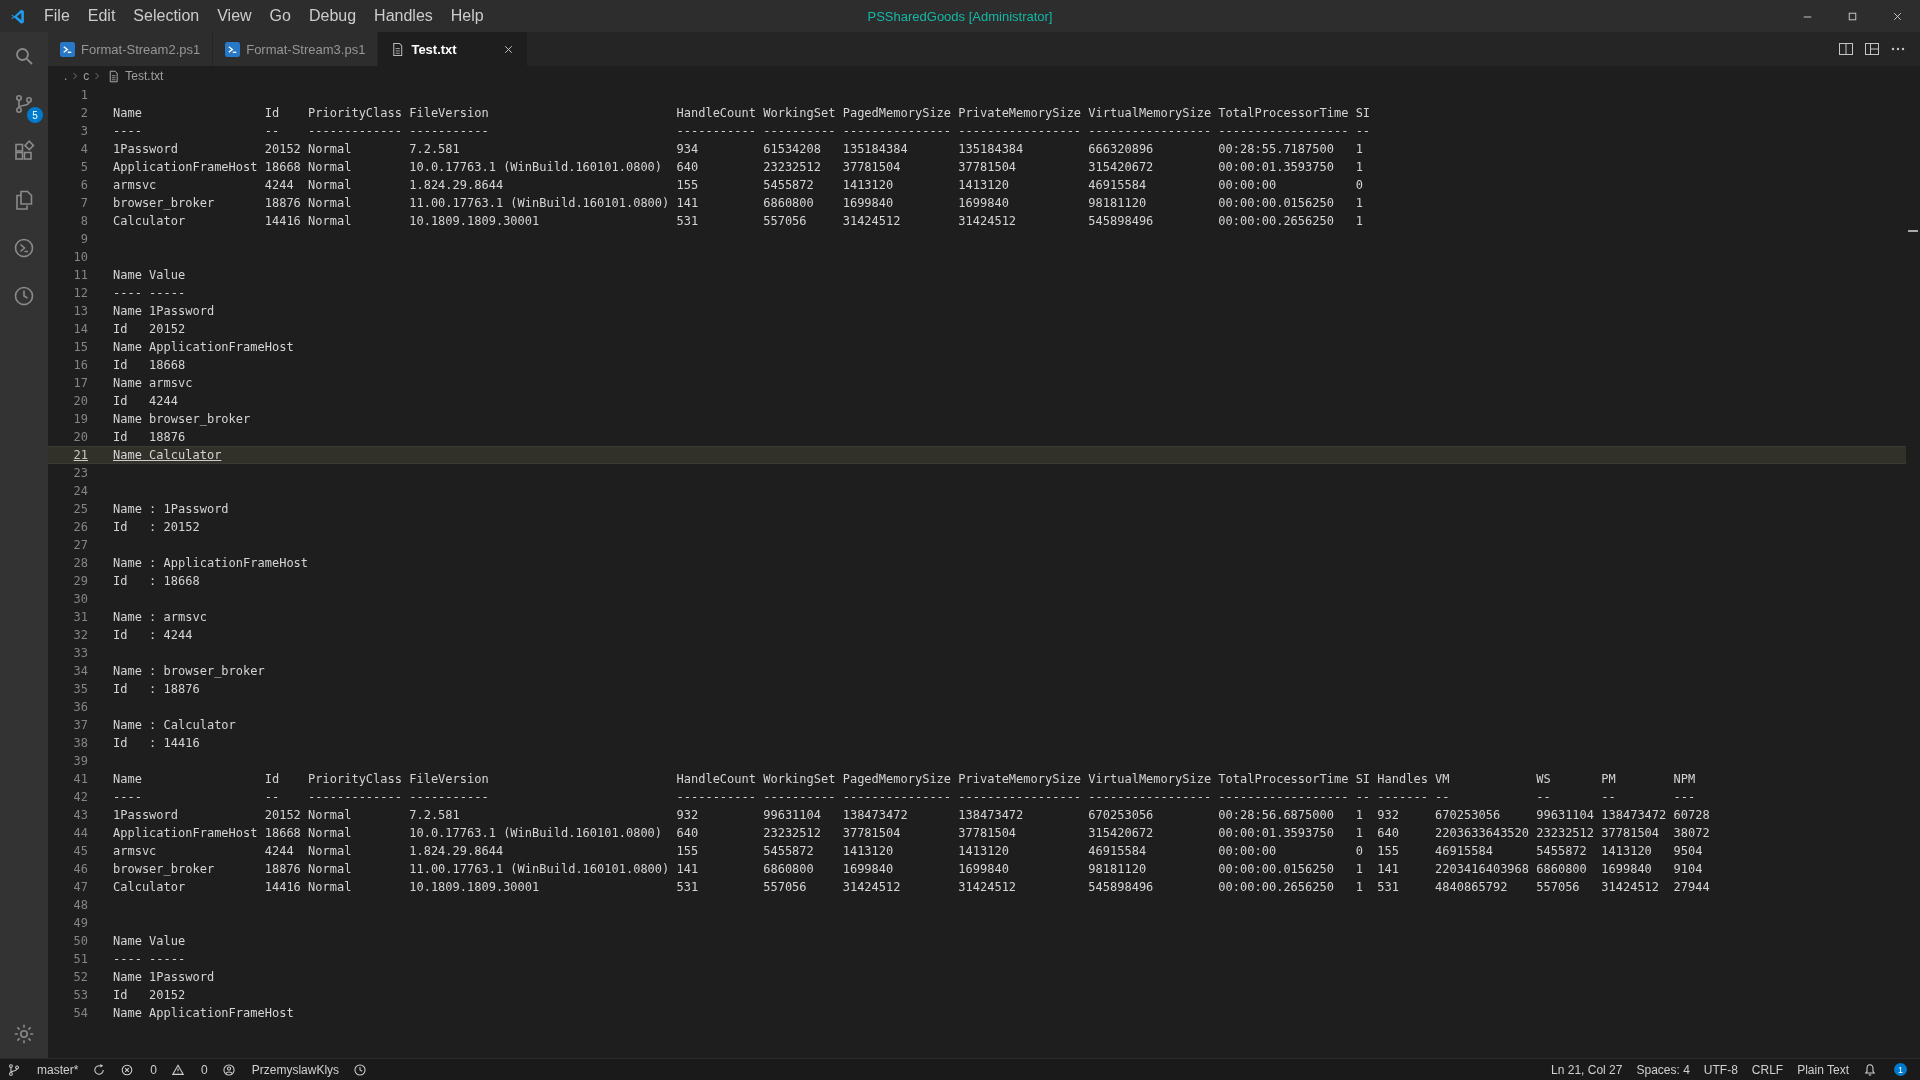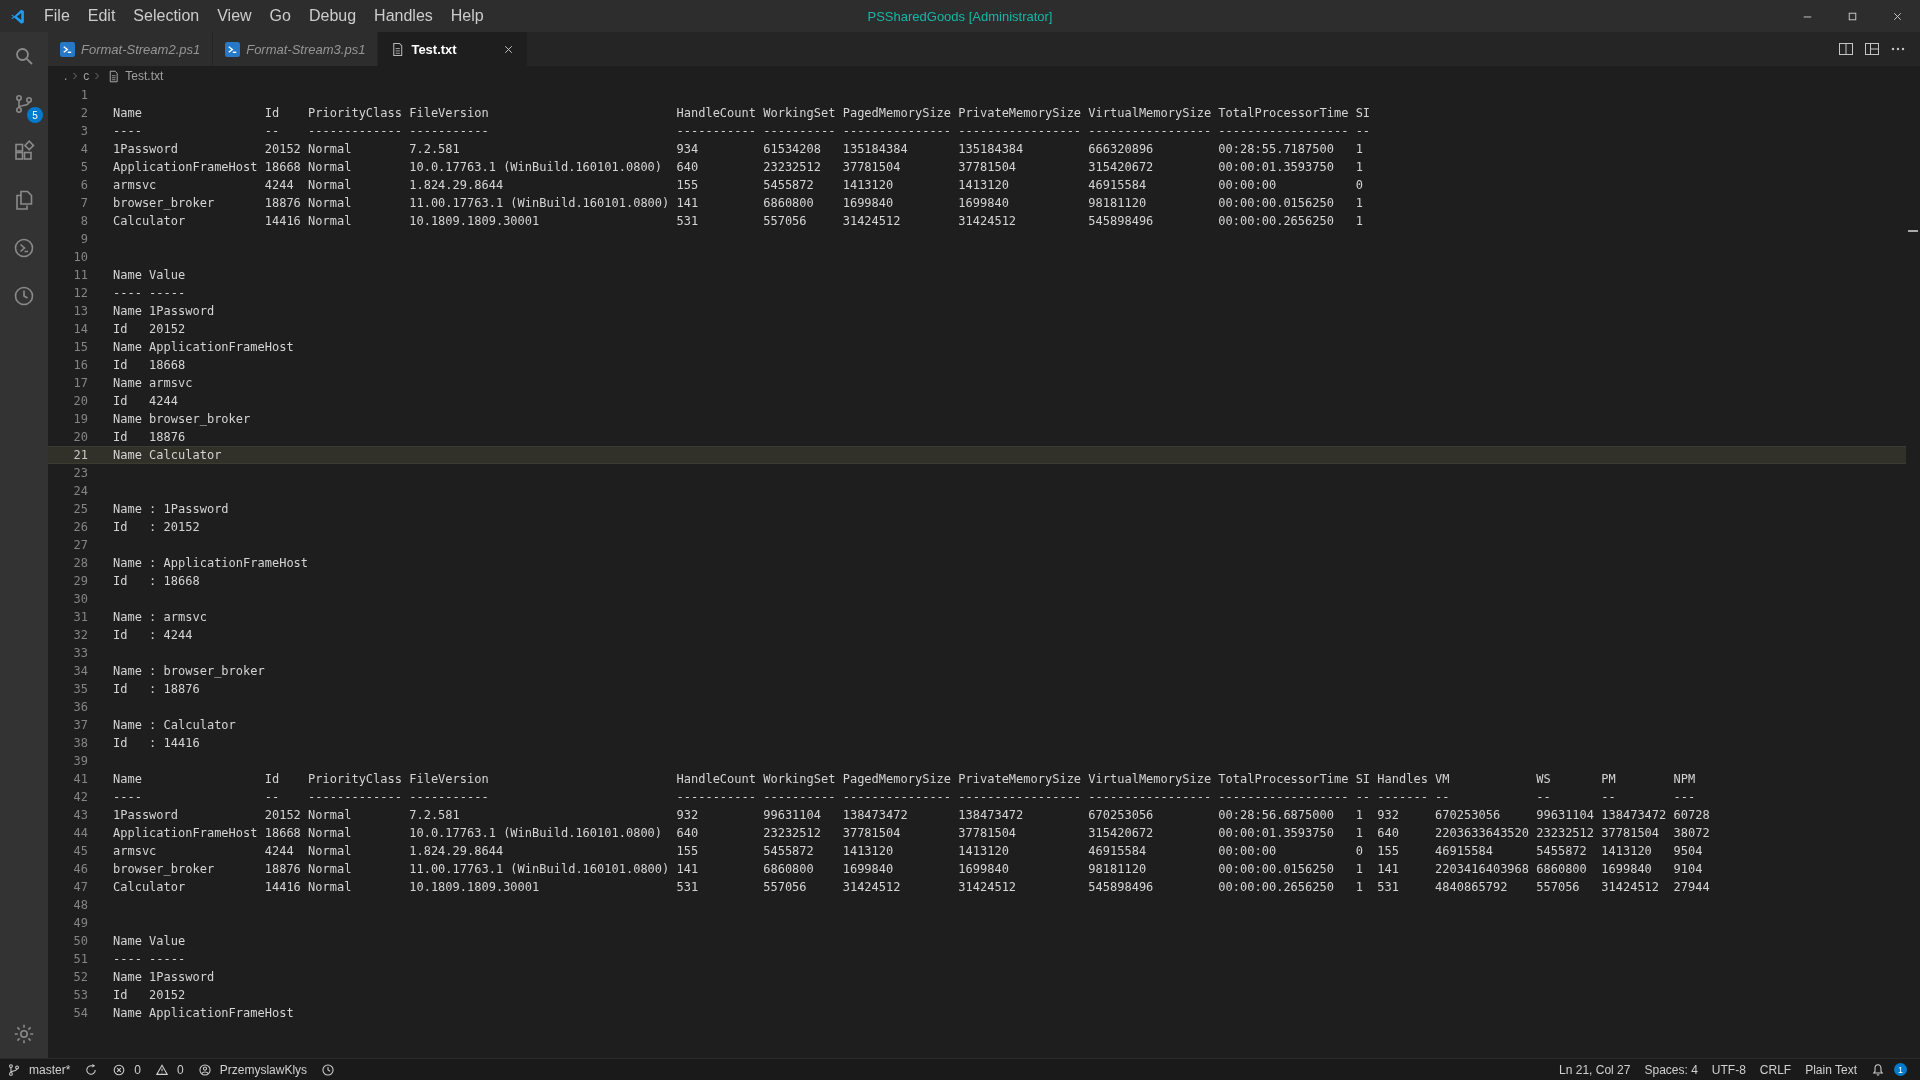"Format-Stream2.ps1" .tab-label.italic { font-style: italic -> none }
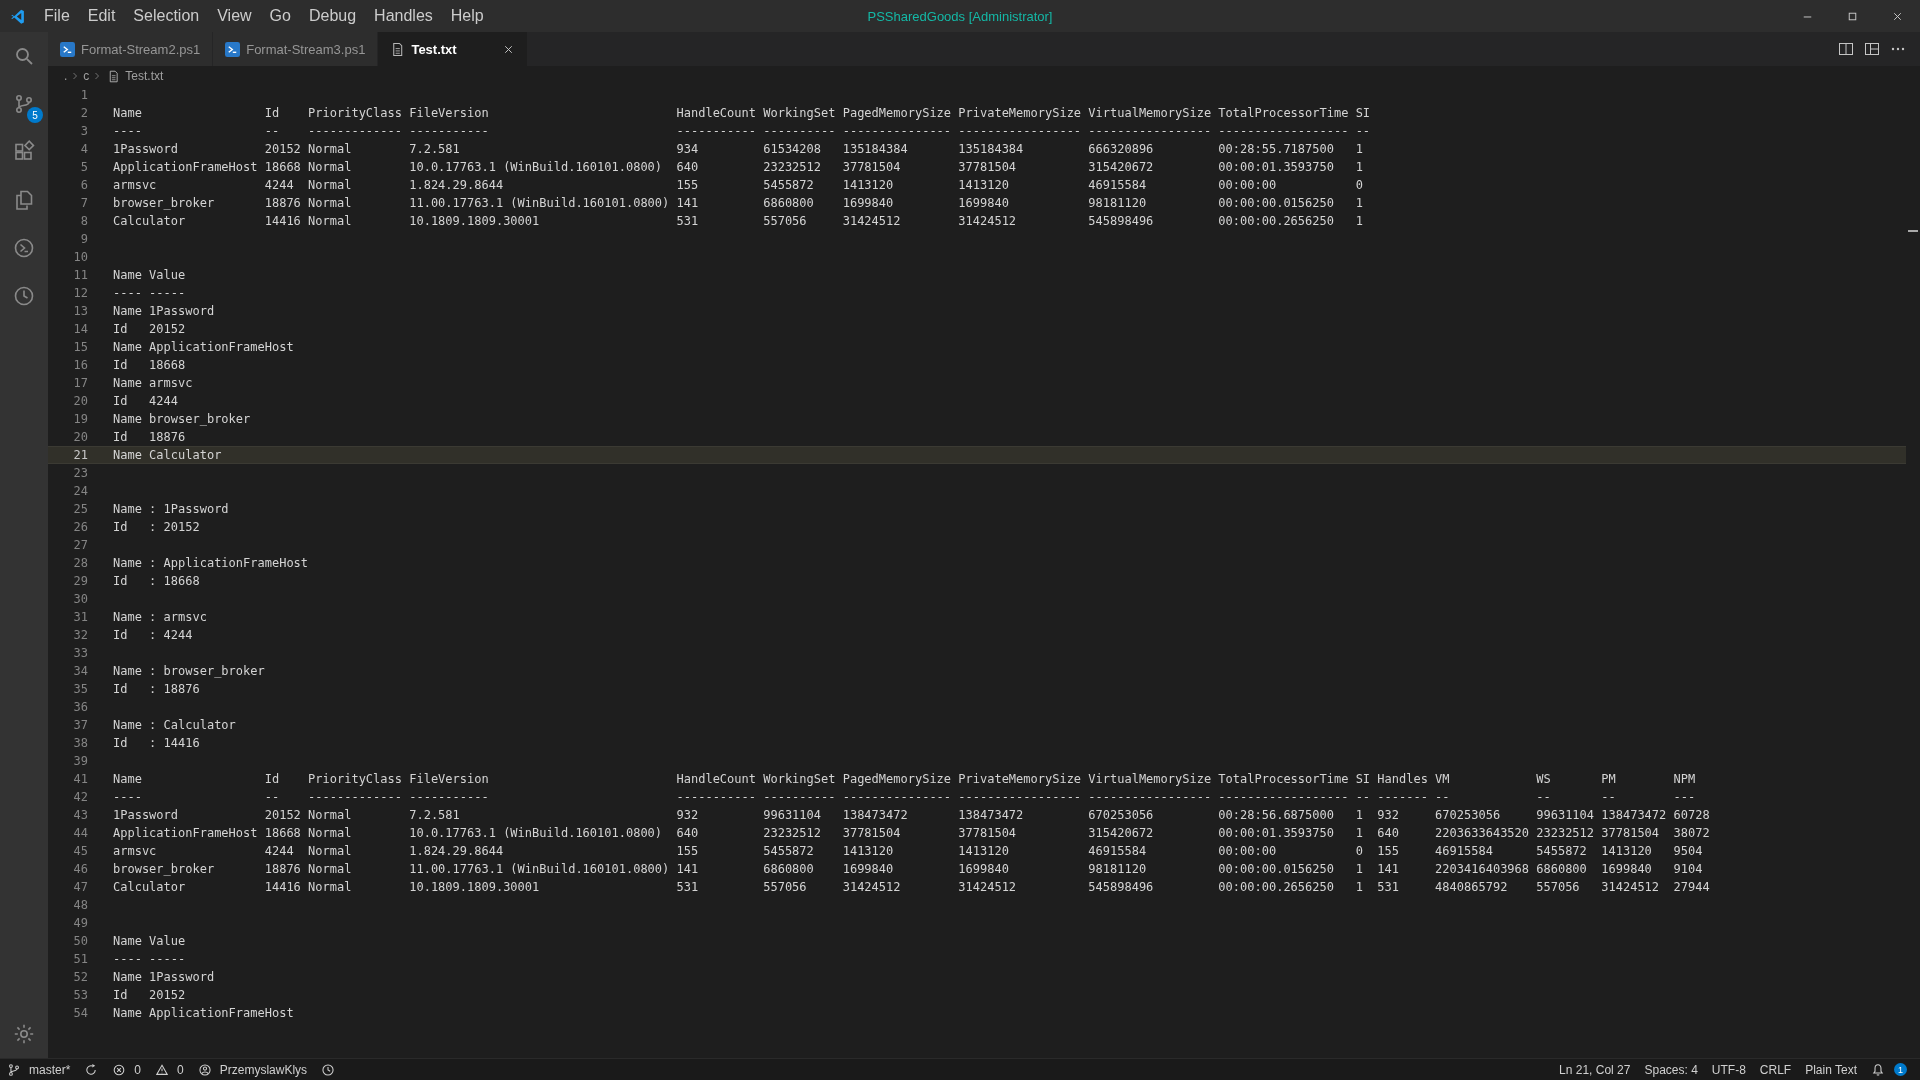"21" .code-line.current { text-decoration: none -> underline }
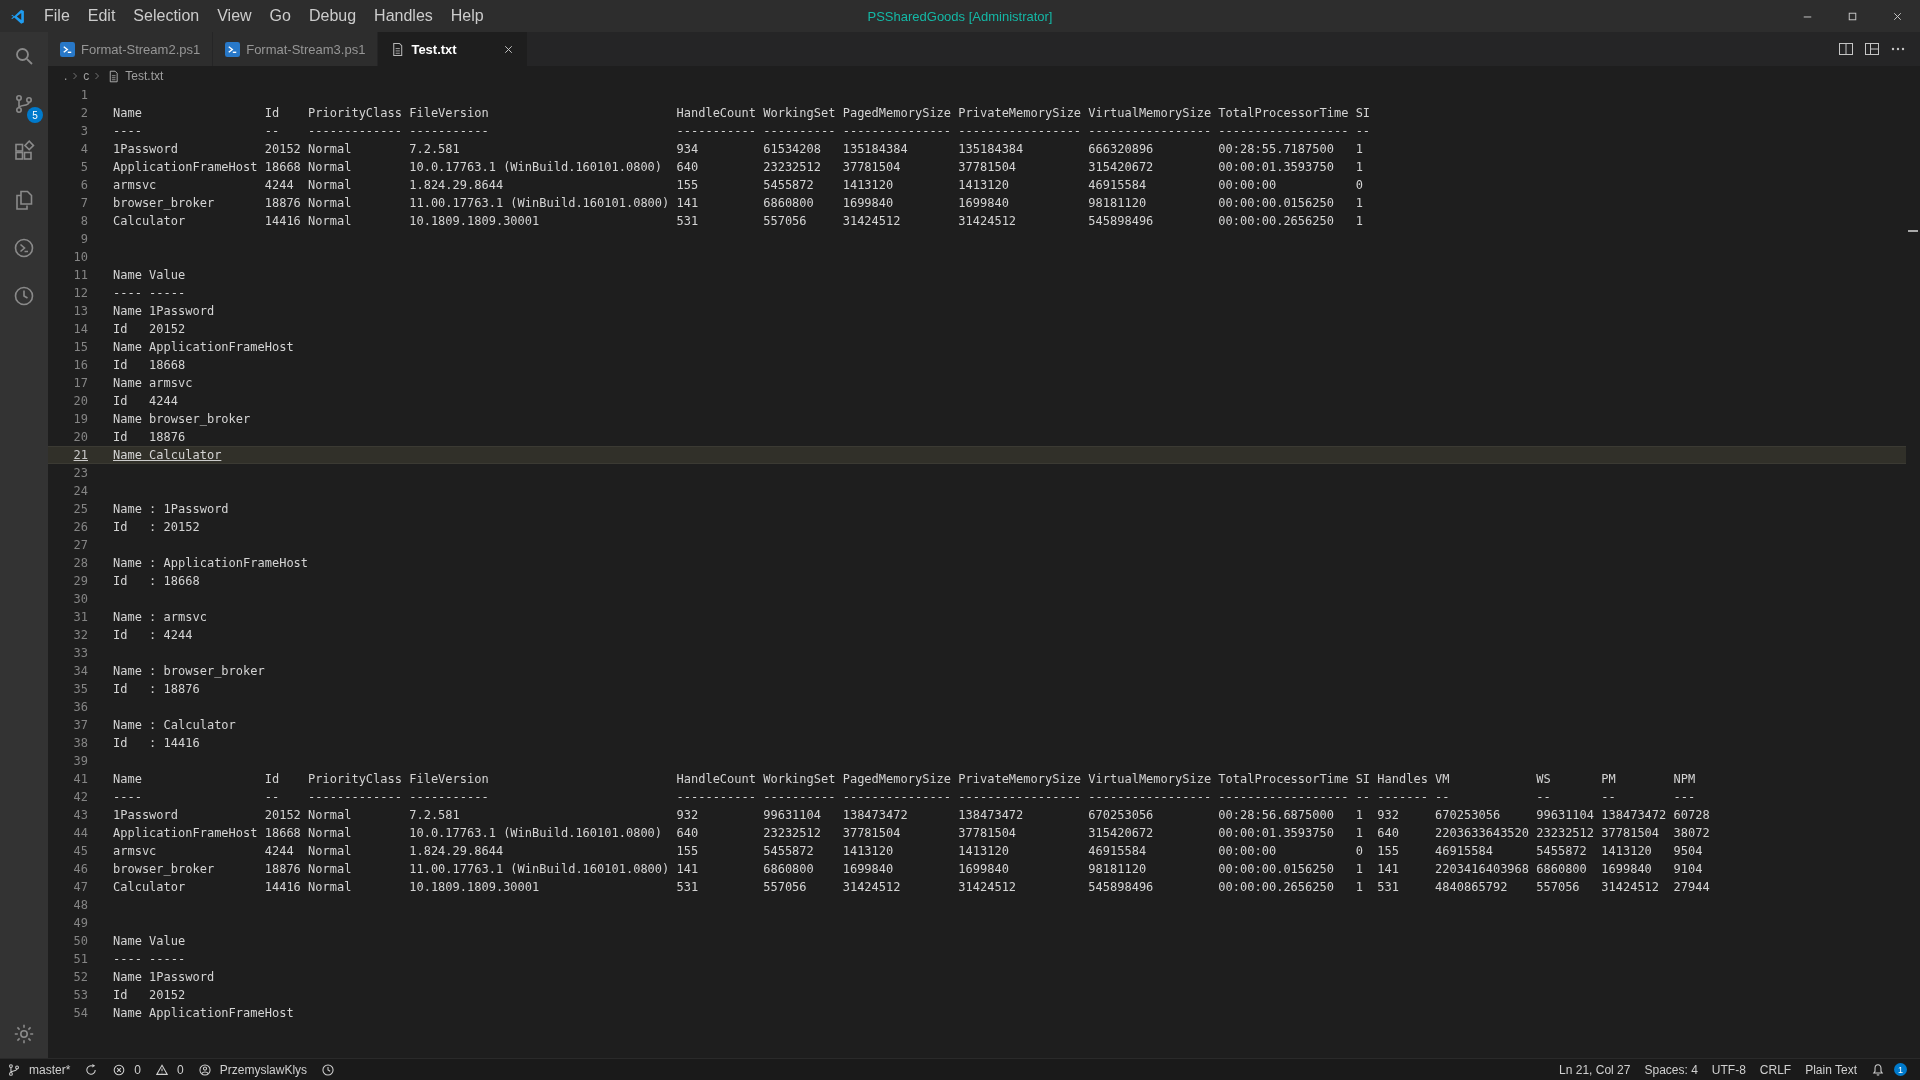"master*" .status-item { gap: 8px -> 16px }
